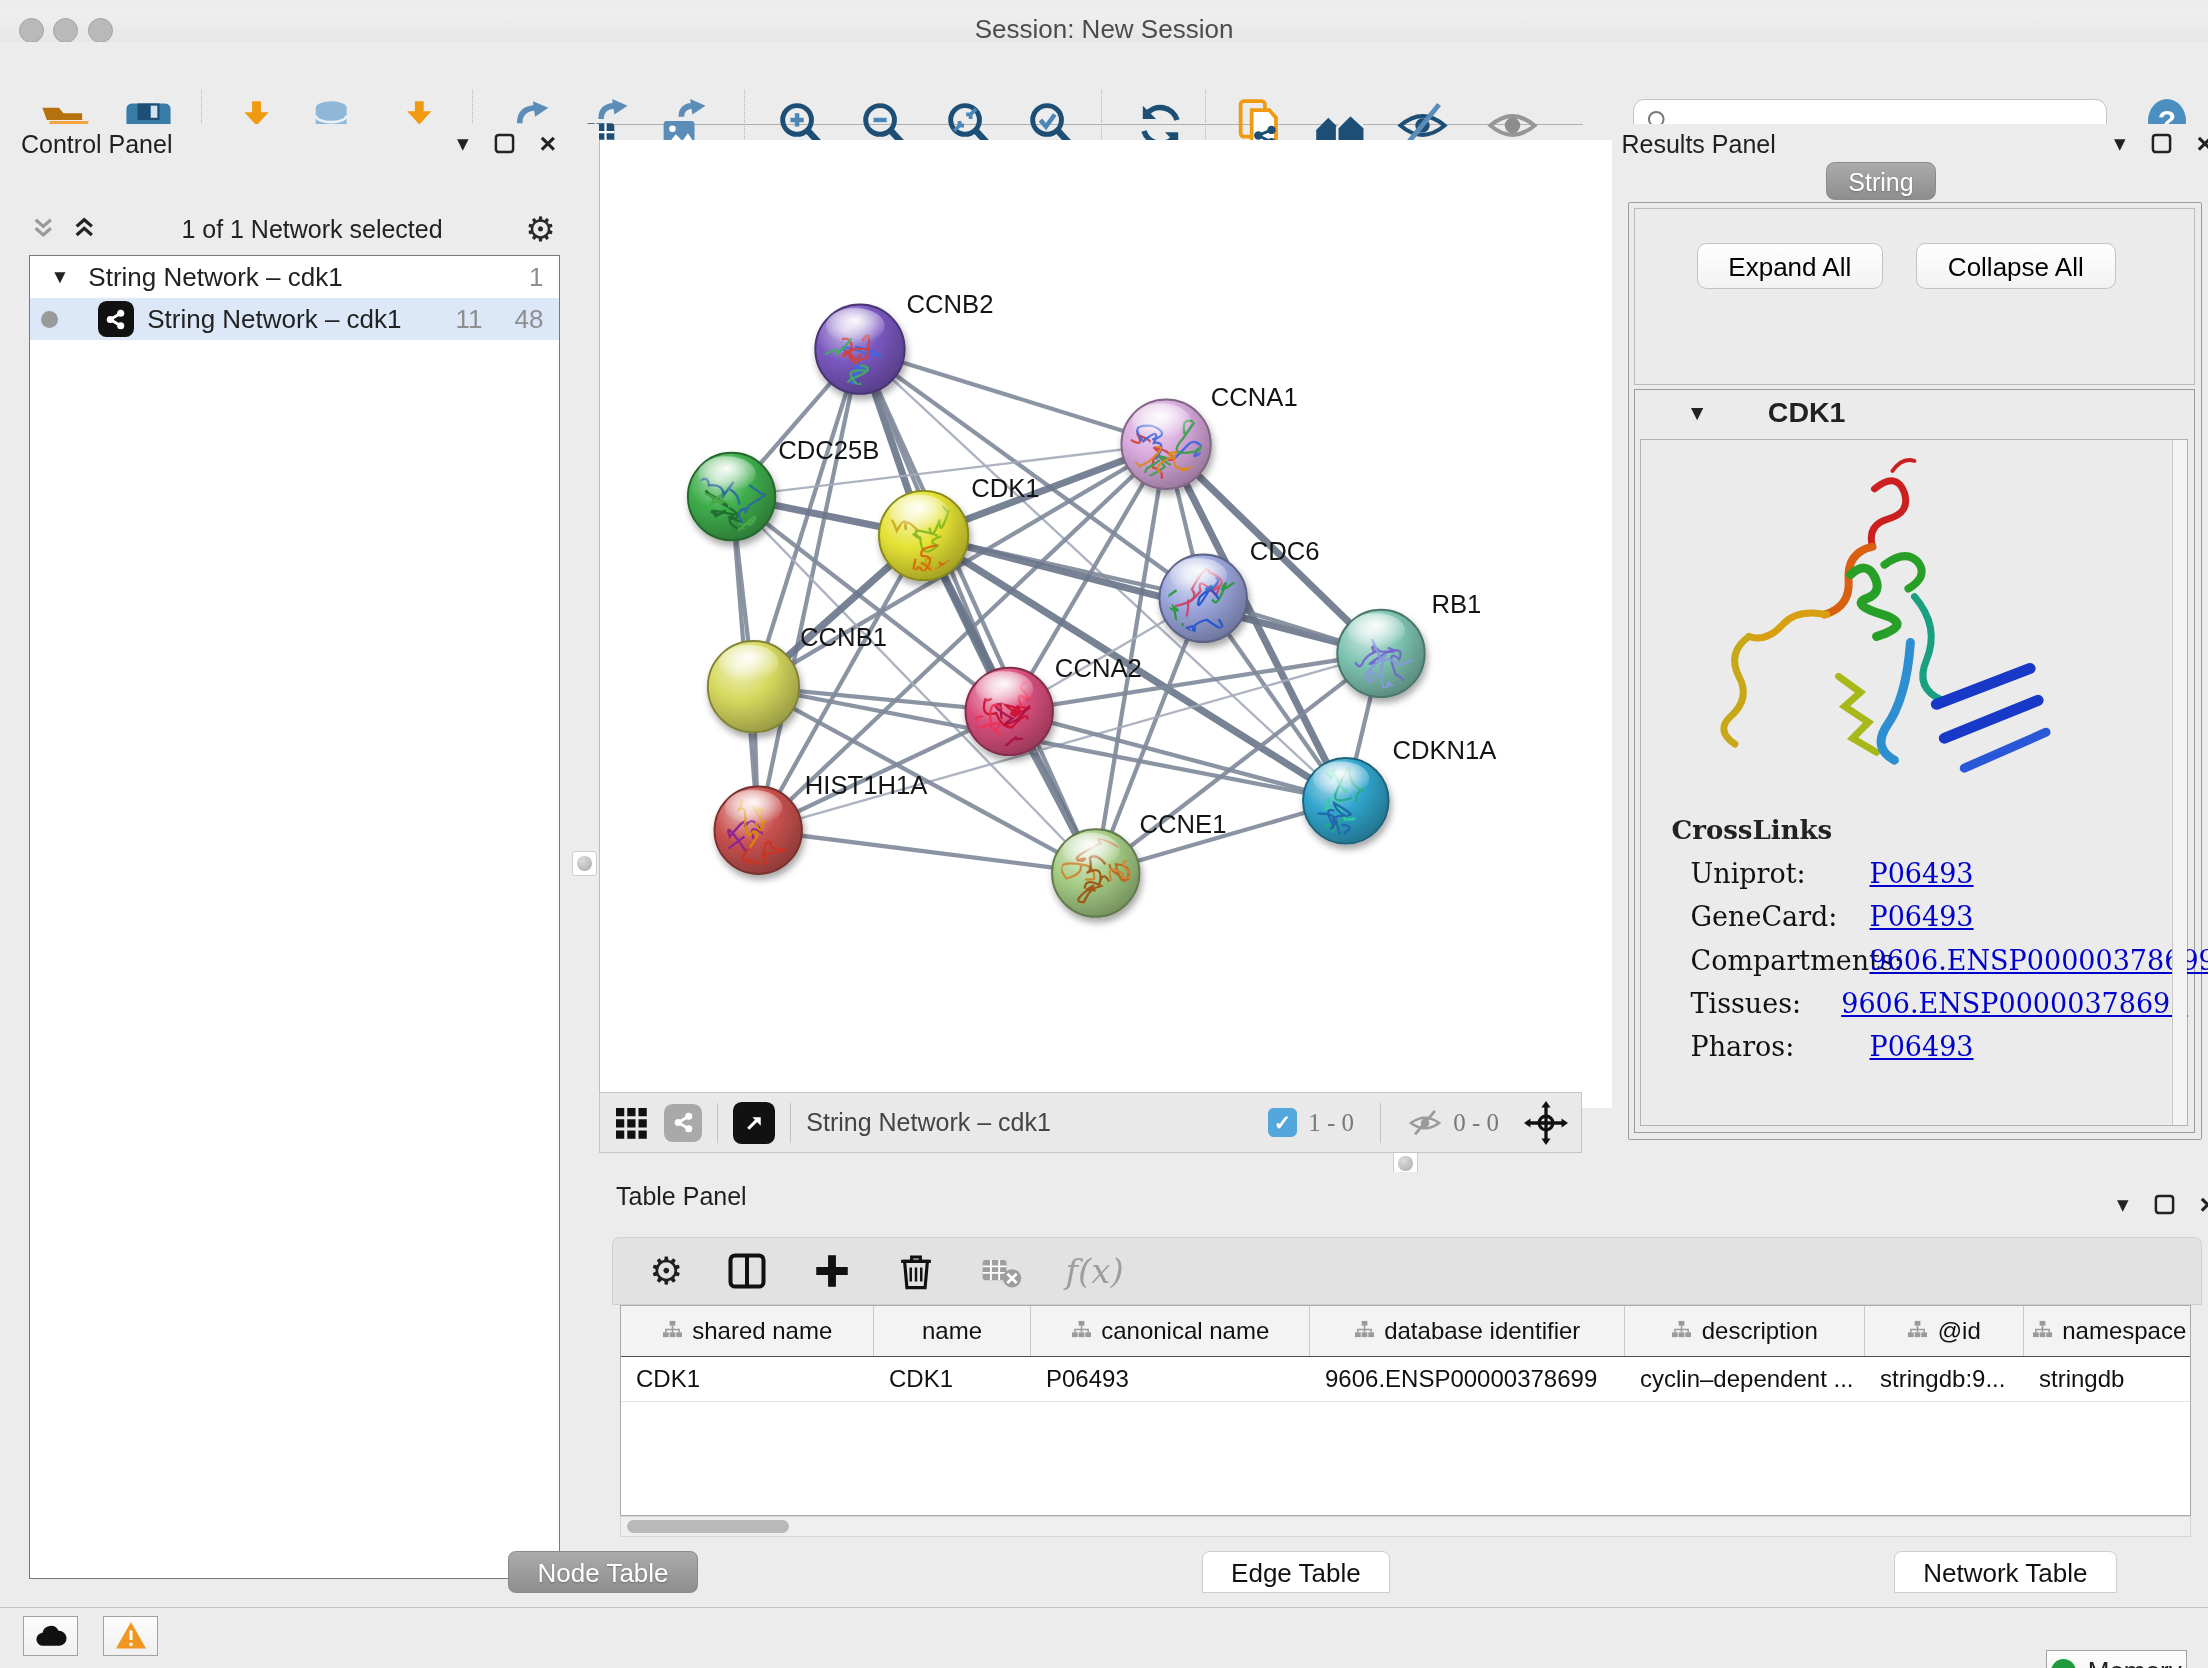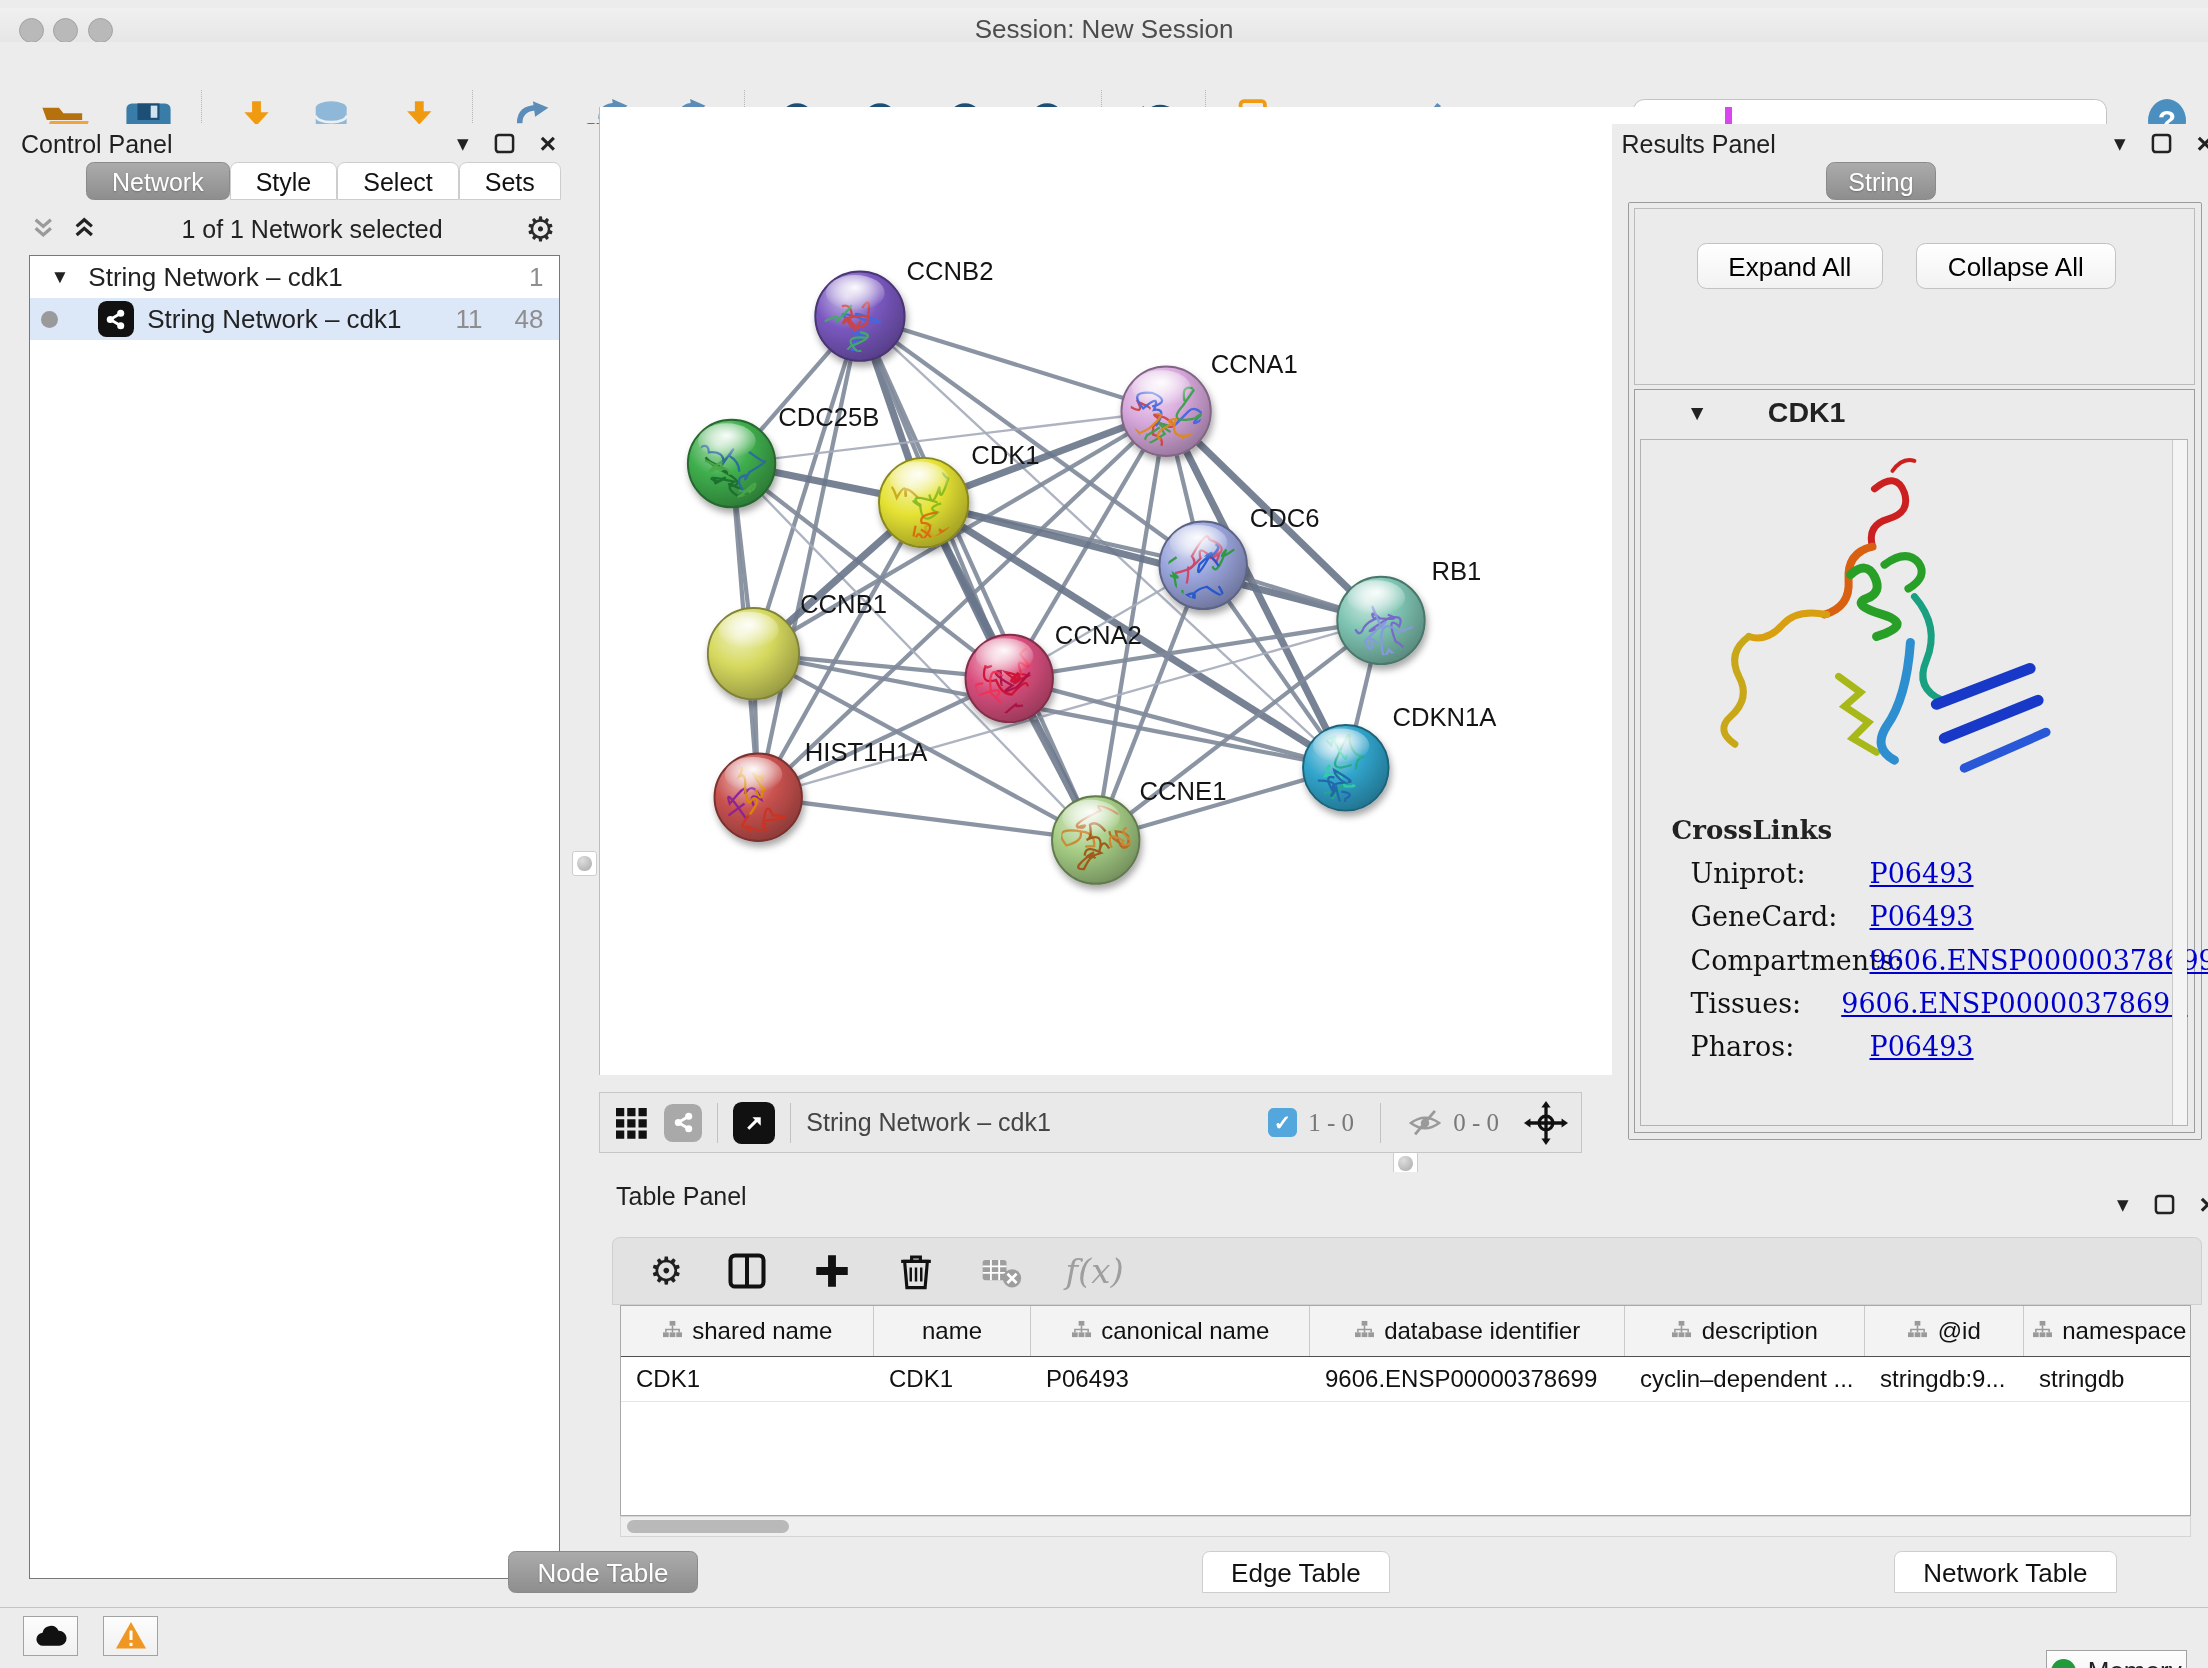"Network" div { html: <div> <div>Network</div> <div>Style</div> <div>Select</div> <div>Sets</div> </div> -> none }
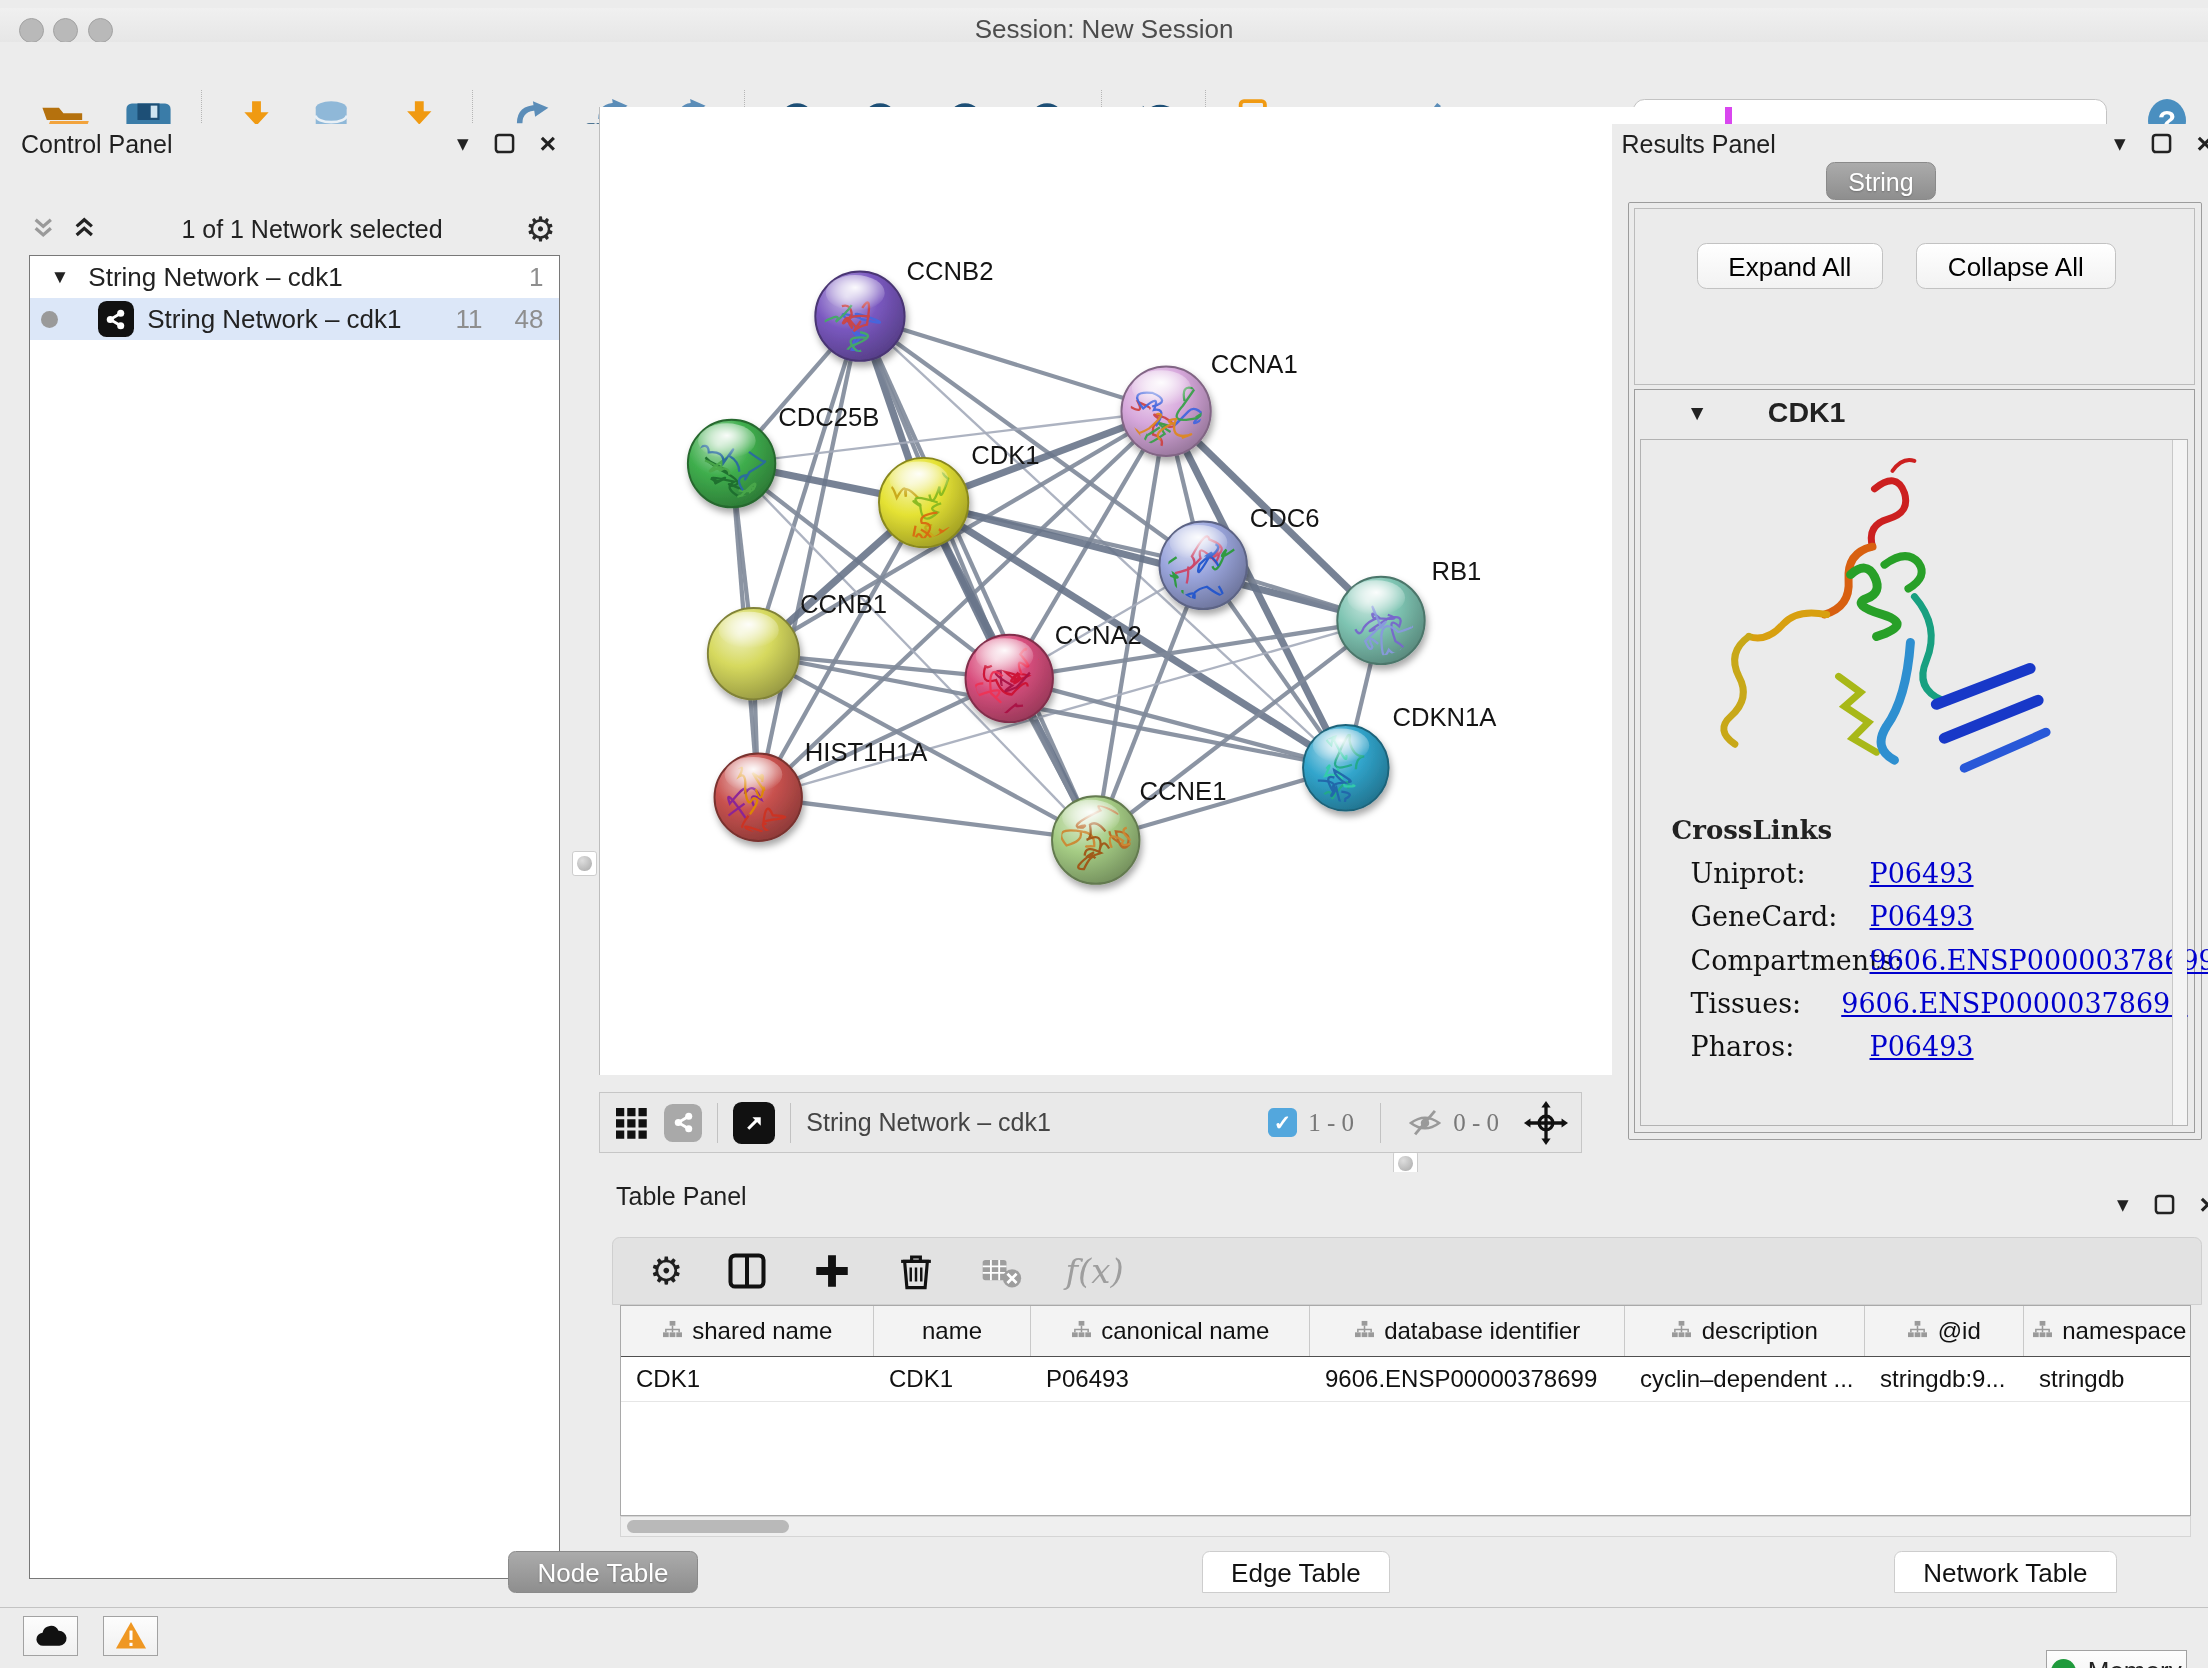"CCNB2" #net-canvas { top: 107px -> 140px }
